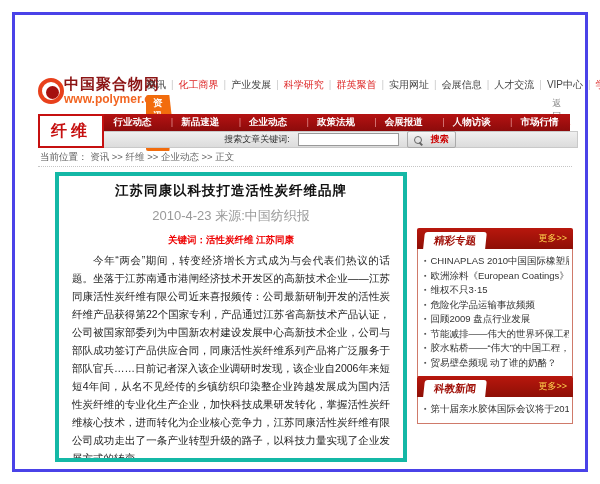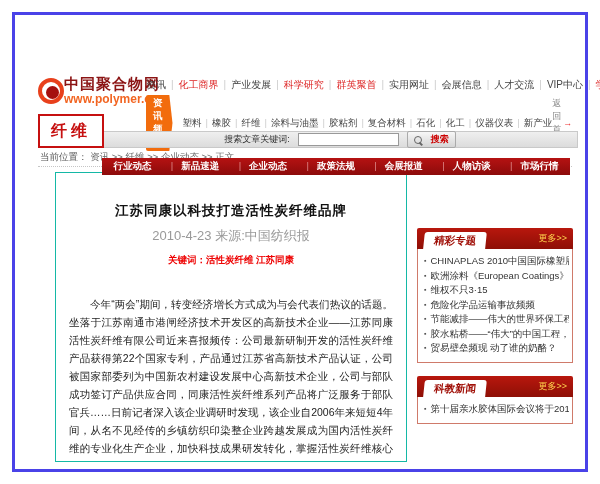"行业动态" .menubar { margin-top: 44px -> none }
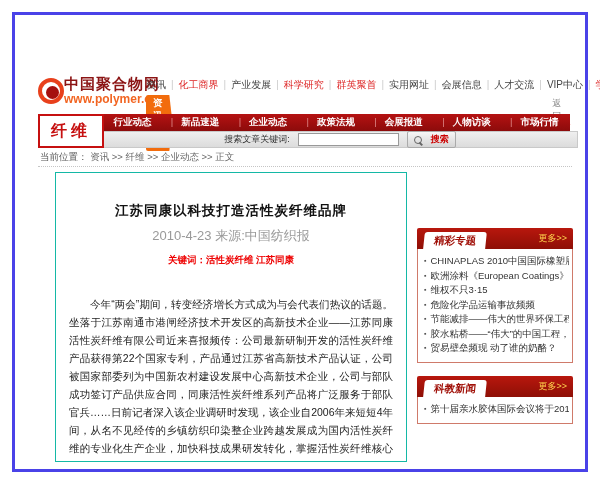"江苏同康以科技打造活性炭纤维品牌" .article { border: 1px solid #14b8a6 -> 4px solid #14b8a6; padding-top: 29px -> 6px }
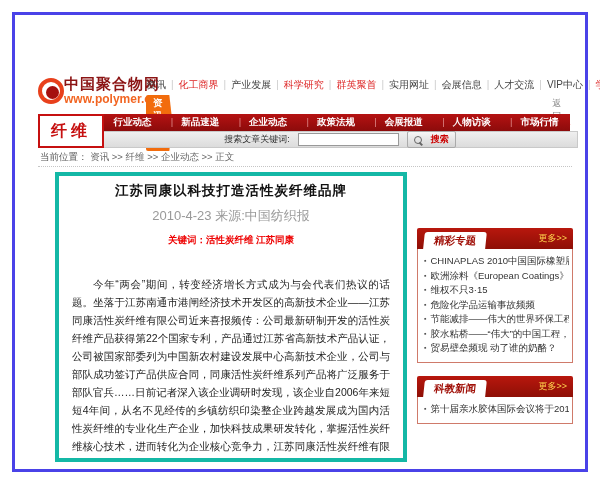"关键词：活性炭纤维 江苏同康" .a-keys { margin-bottom: 28px -> 4px }
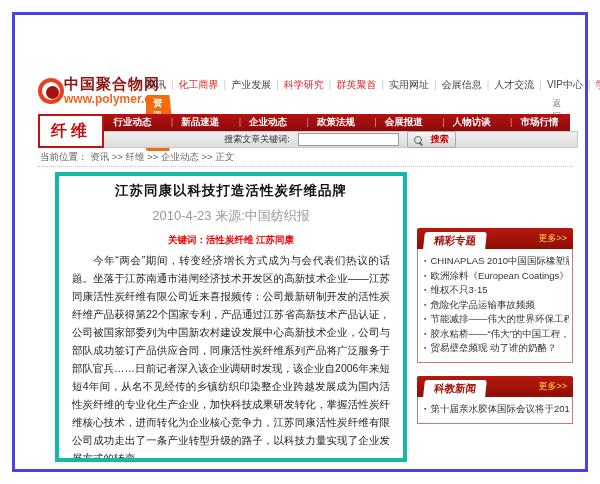"回顾2009 盘点行业发展" li { html: none -> <li>回顾2009 盘点行业发展</li> }
